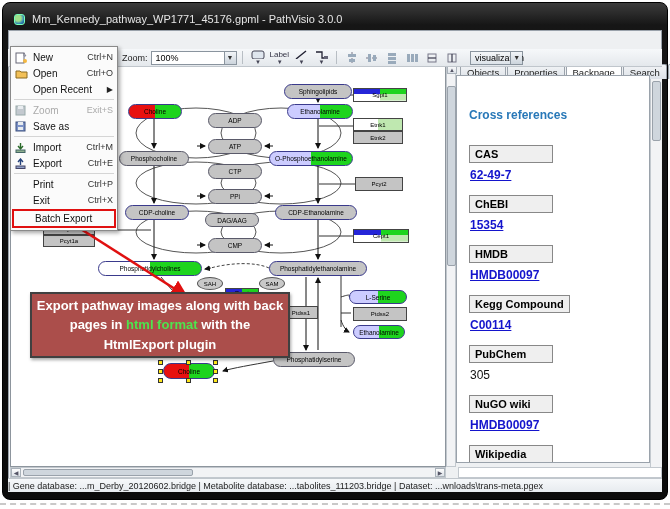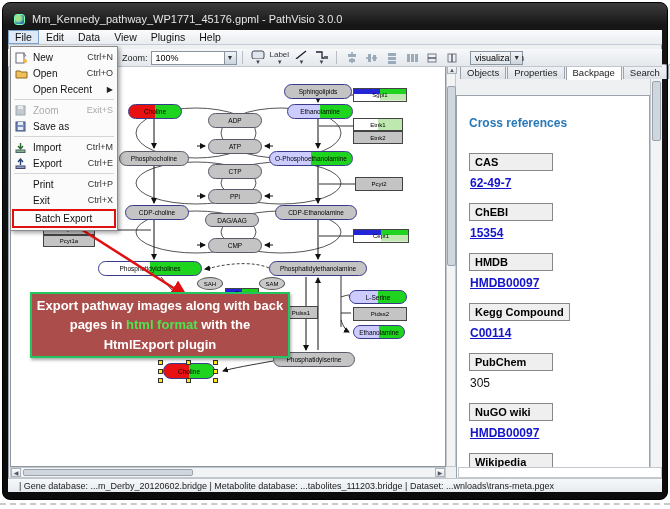"File" div.menubar { html: <div> <span>File</span> <span>Edit</span> <span>Data</span> <span>View</span> <span>Plugins</span> <span>Help</span> </div> -> none }
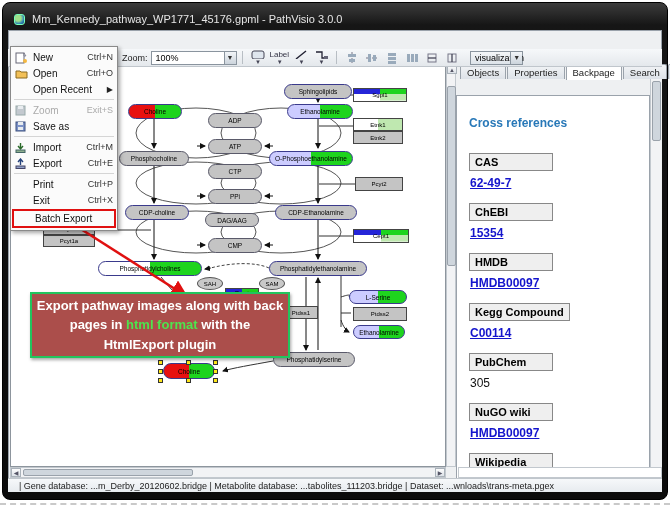"Cross references" .panel-body { padding: 12px 0 0 12px -> 24px 0 0 12px; top: 32px -> 12px }
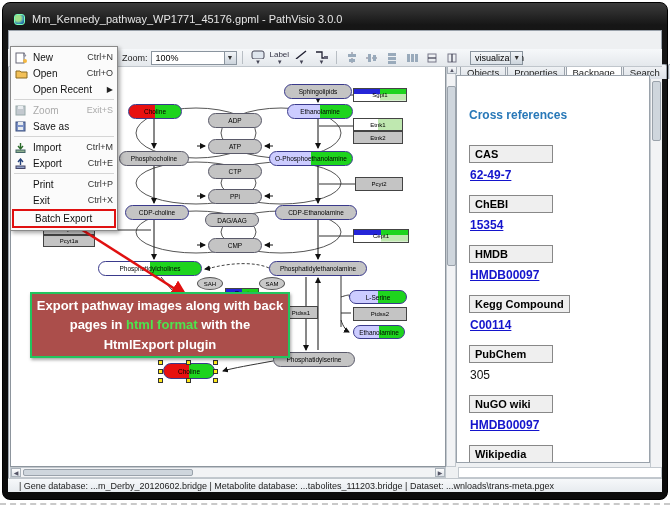"Export pathway images along with" .callout { border: 2px solid #22c55e -> 2px solid #404040 }
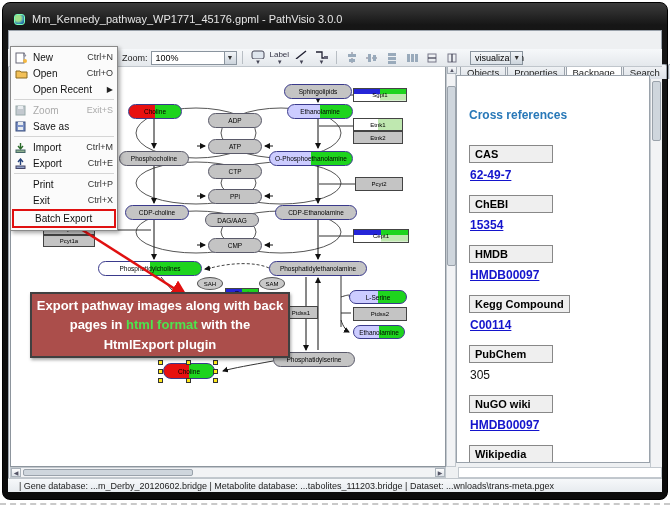"| Gene database:" .statusbar { padding-left: 11px -> 0 }
